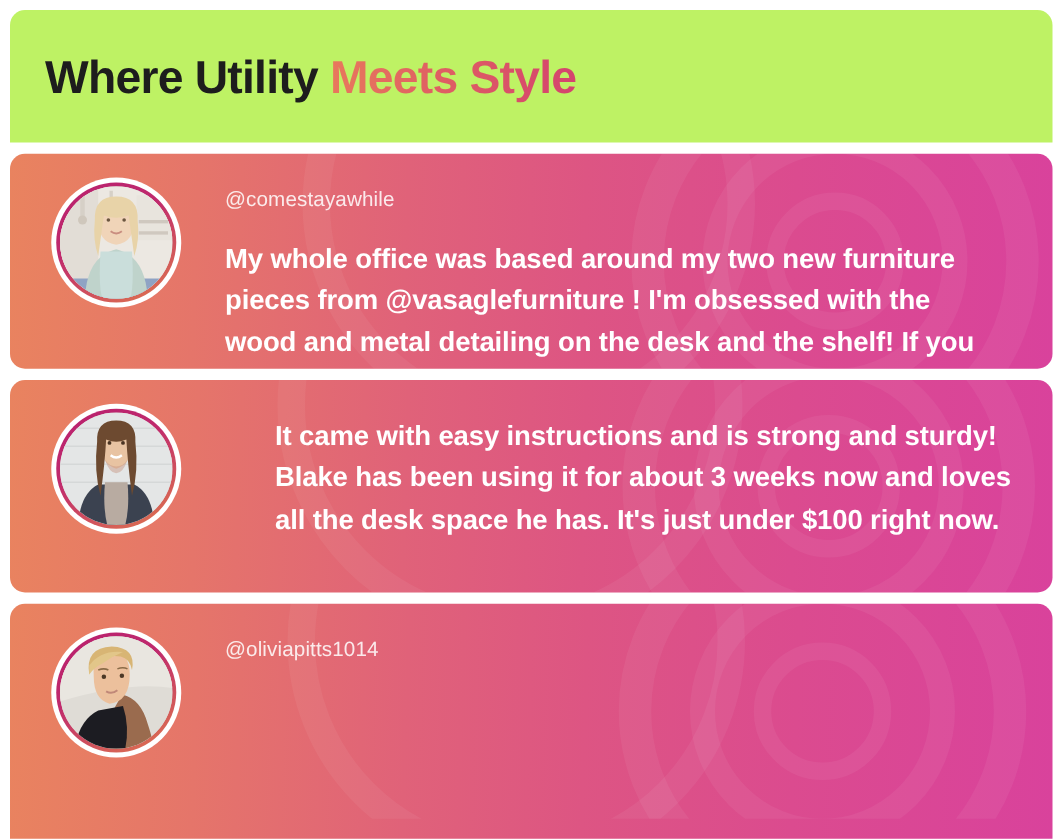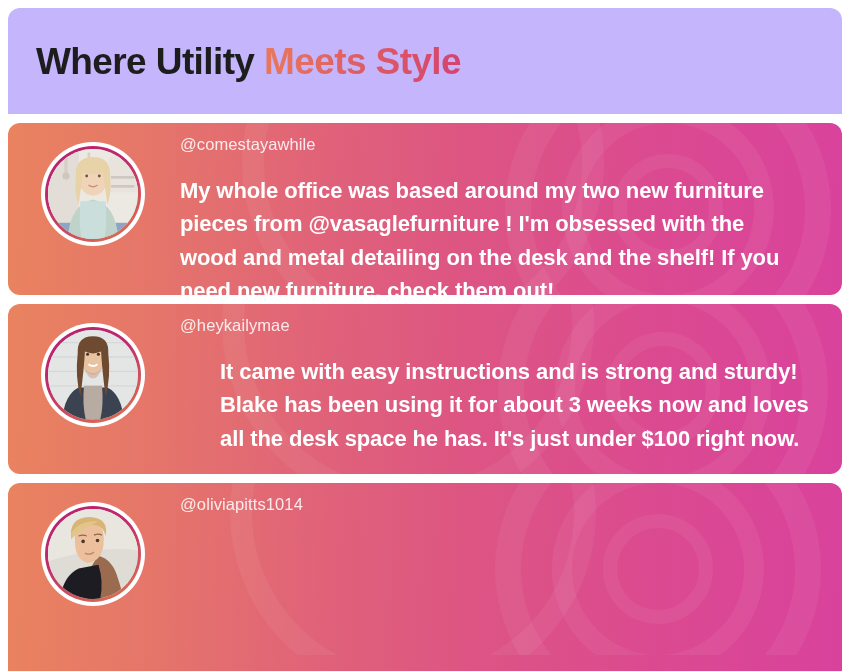"Where Utility Meets Style" .header { background: #c4b5fd -> #bef264 }
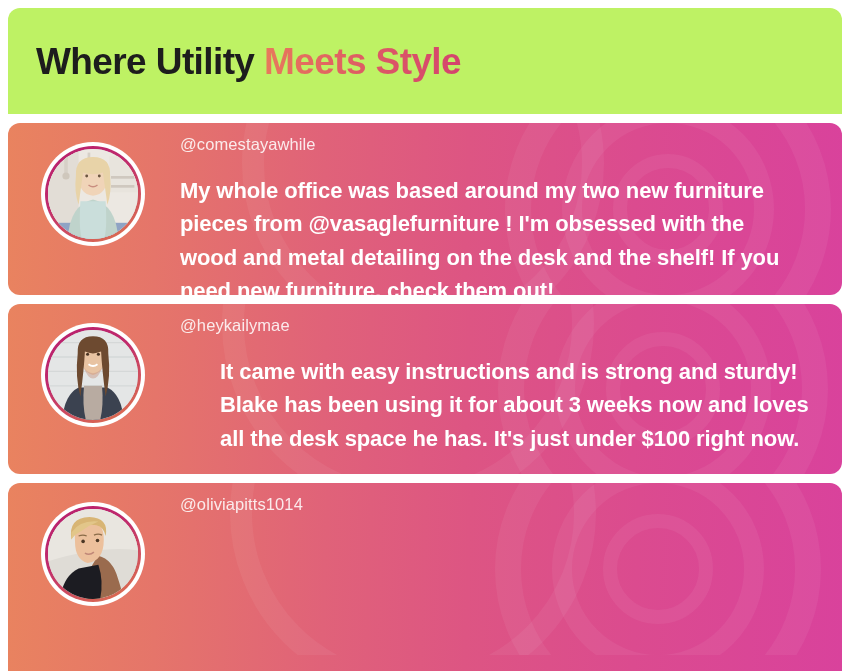"@comestayawhile" .card-body { padding: 12px 24px 0 35px -> 28px 24px 0 35px }
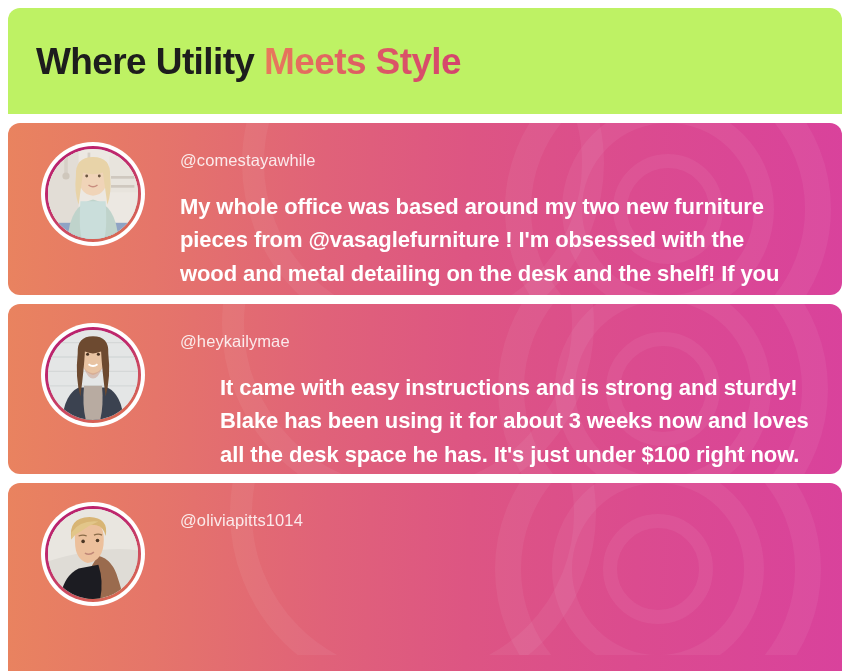"@heykailymae" div.handle { html: <div>@heykailymae</div> -> none }
